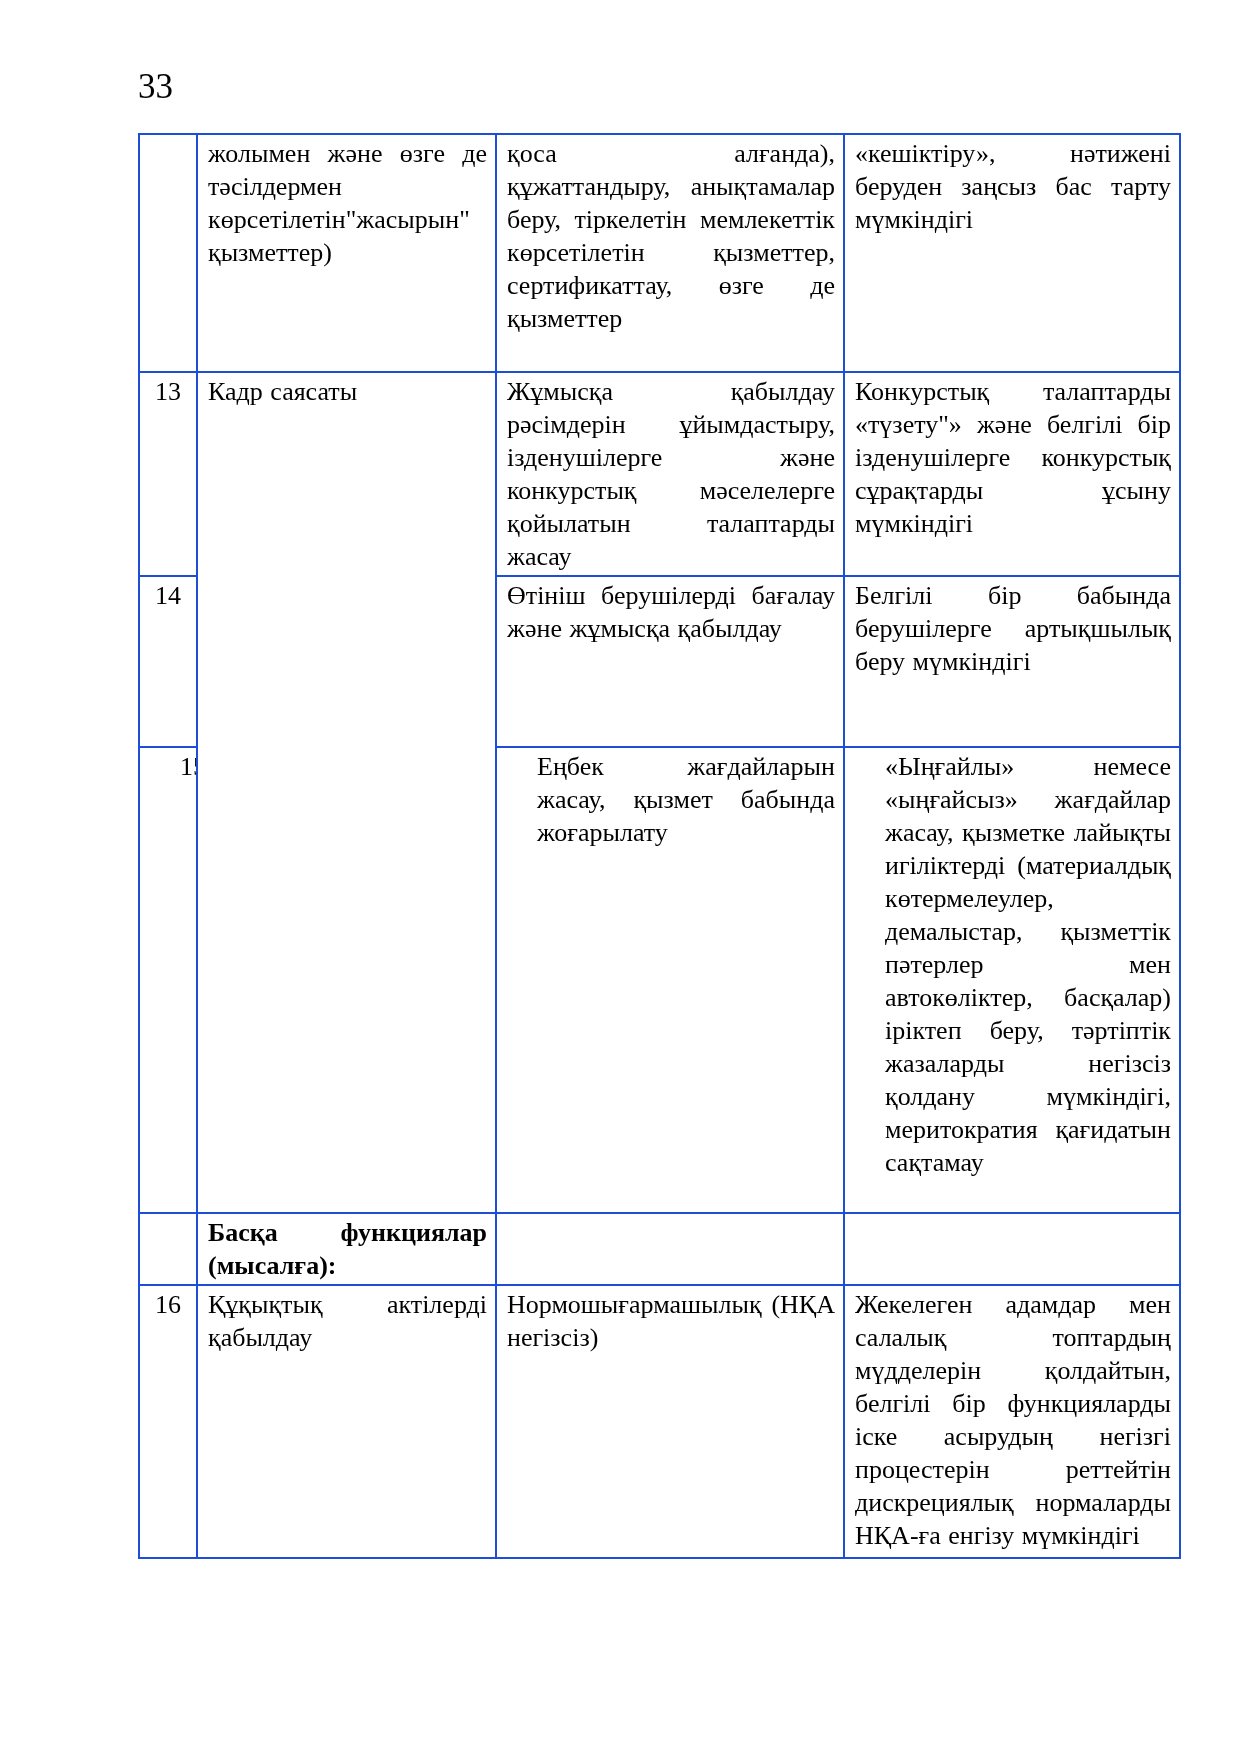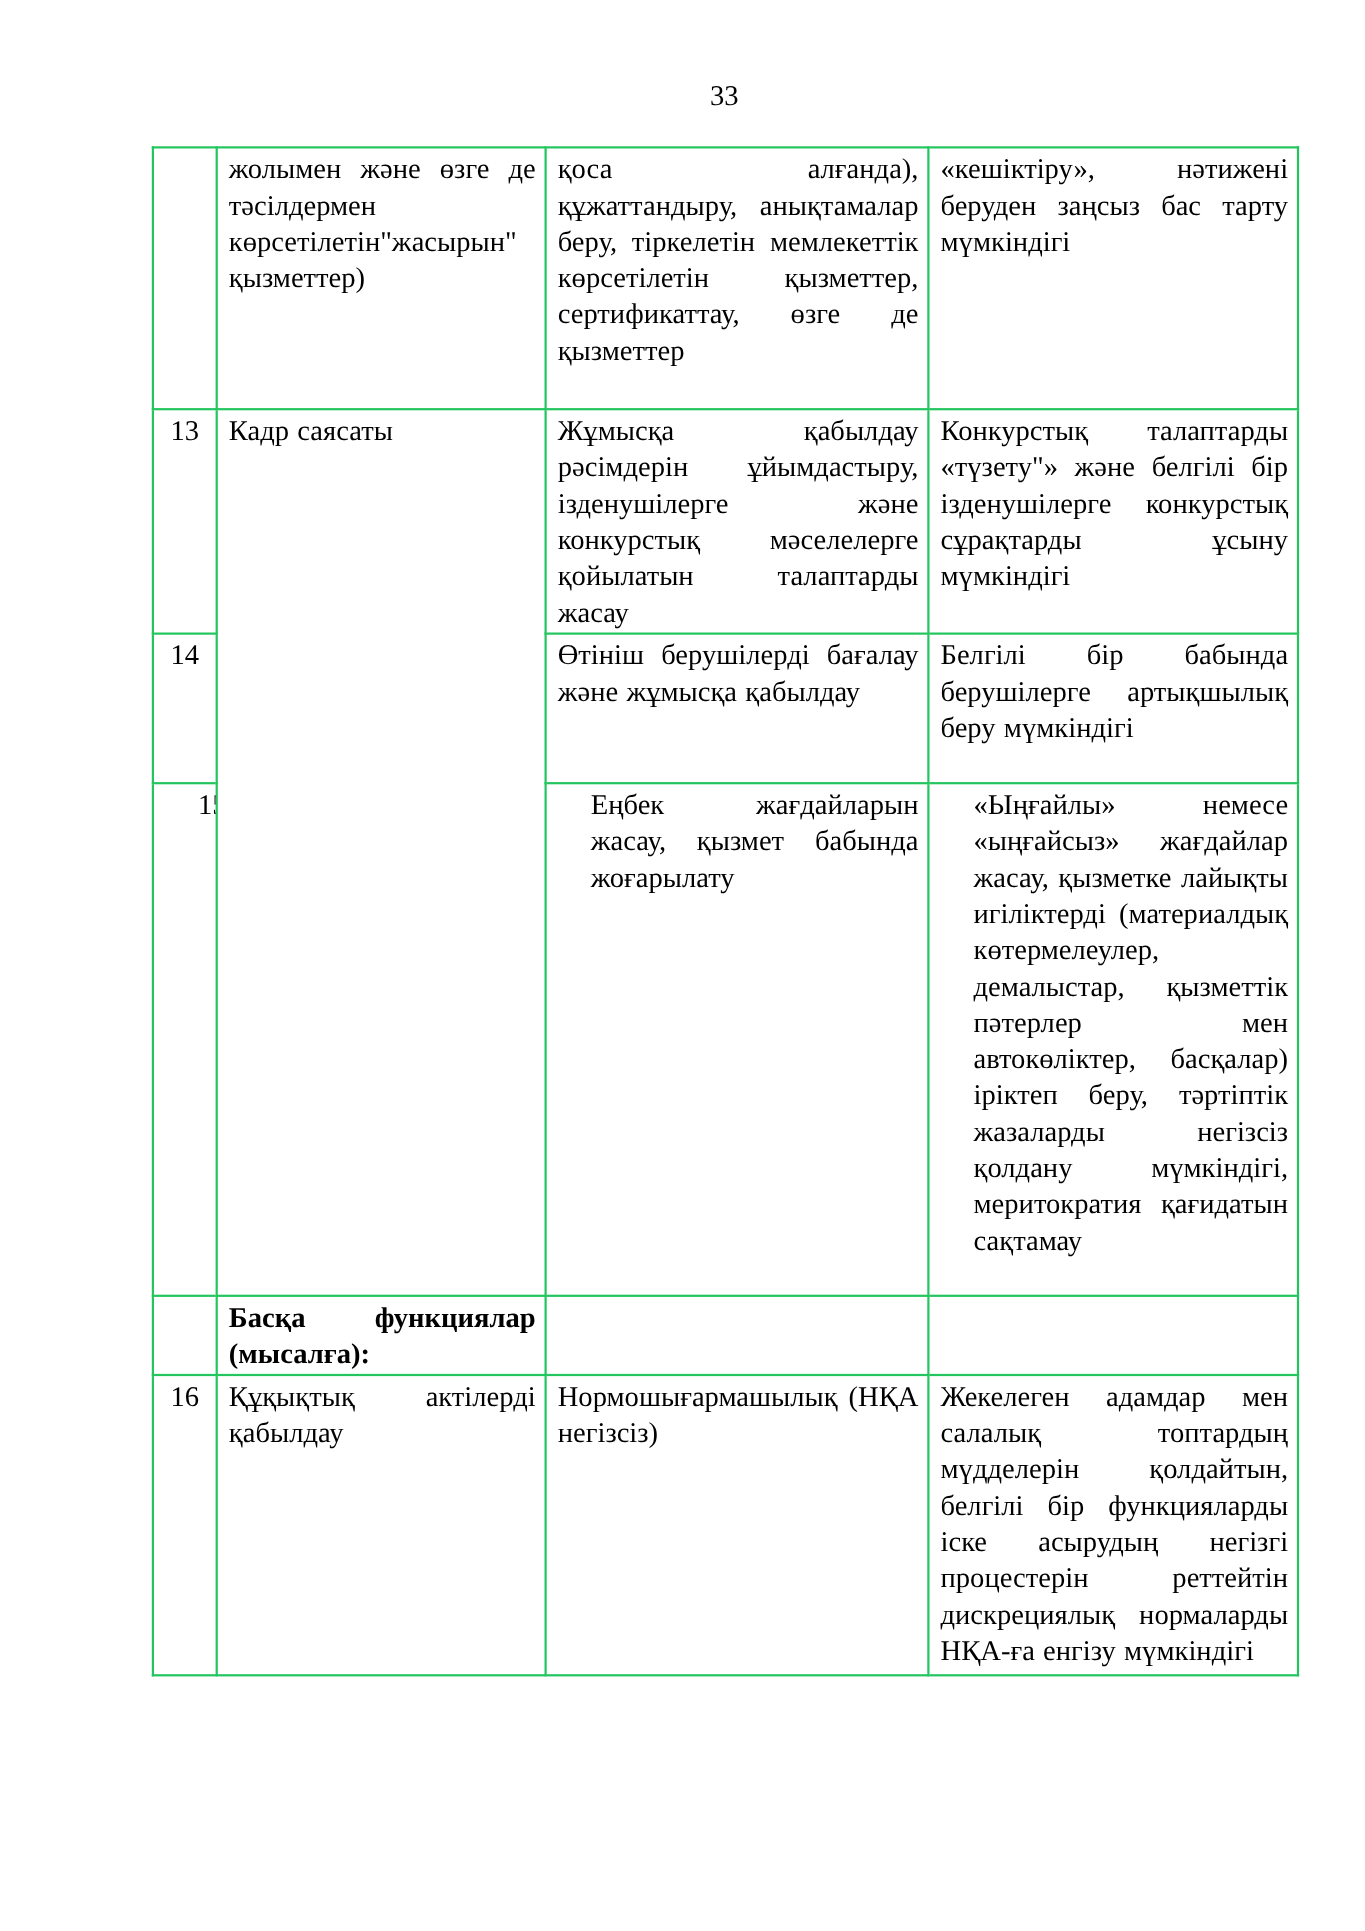"33" .page-number { font-size: 26px -> 35px; text-align: center -> left }
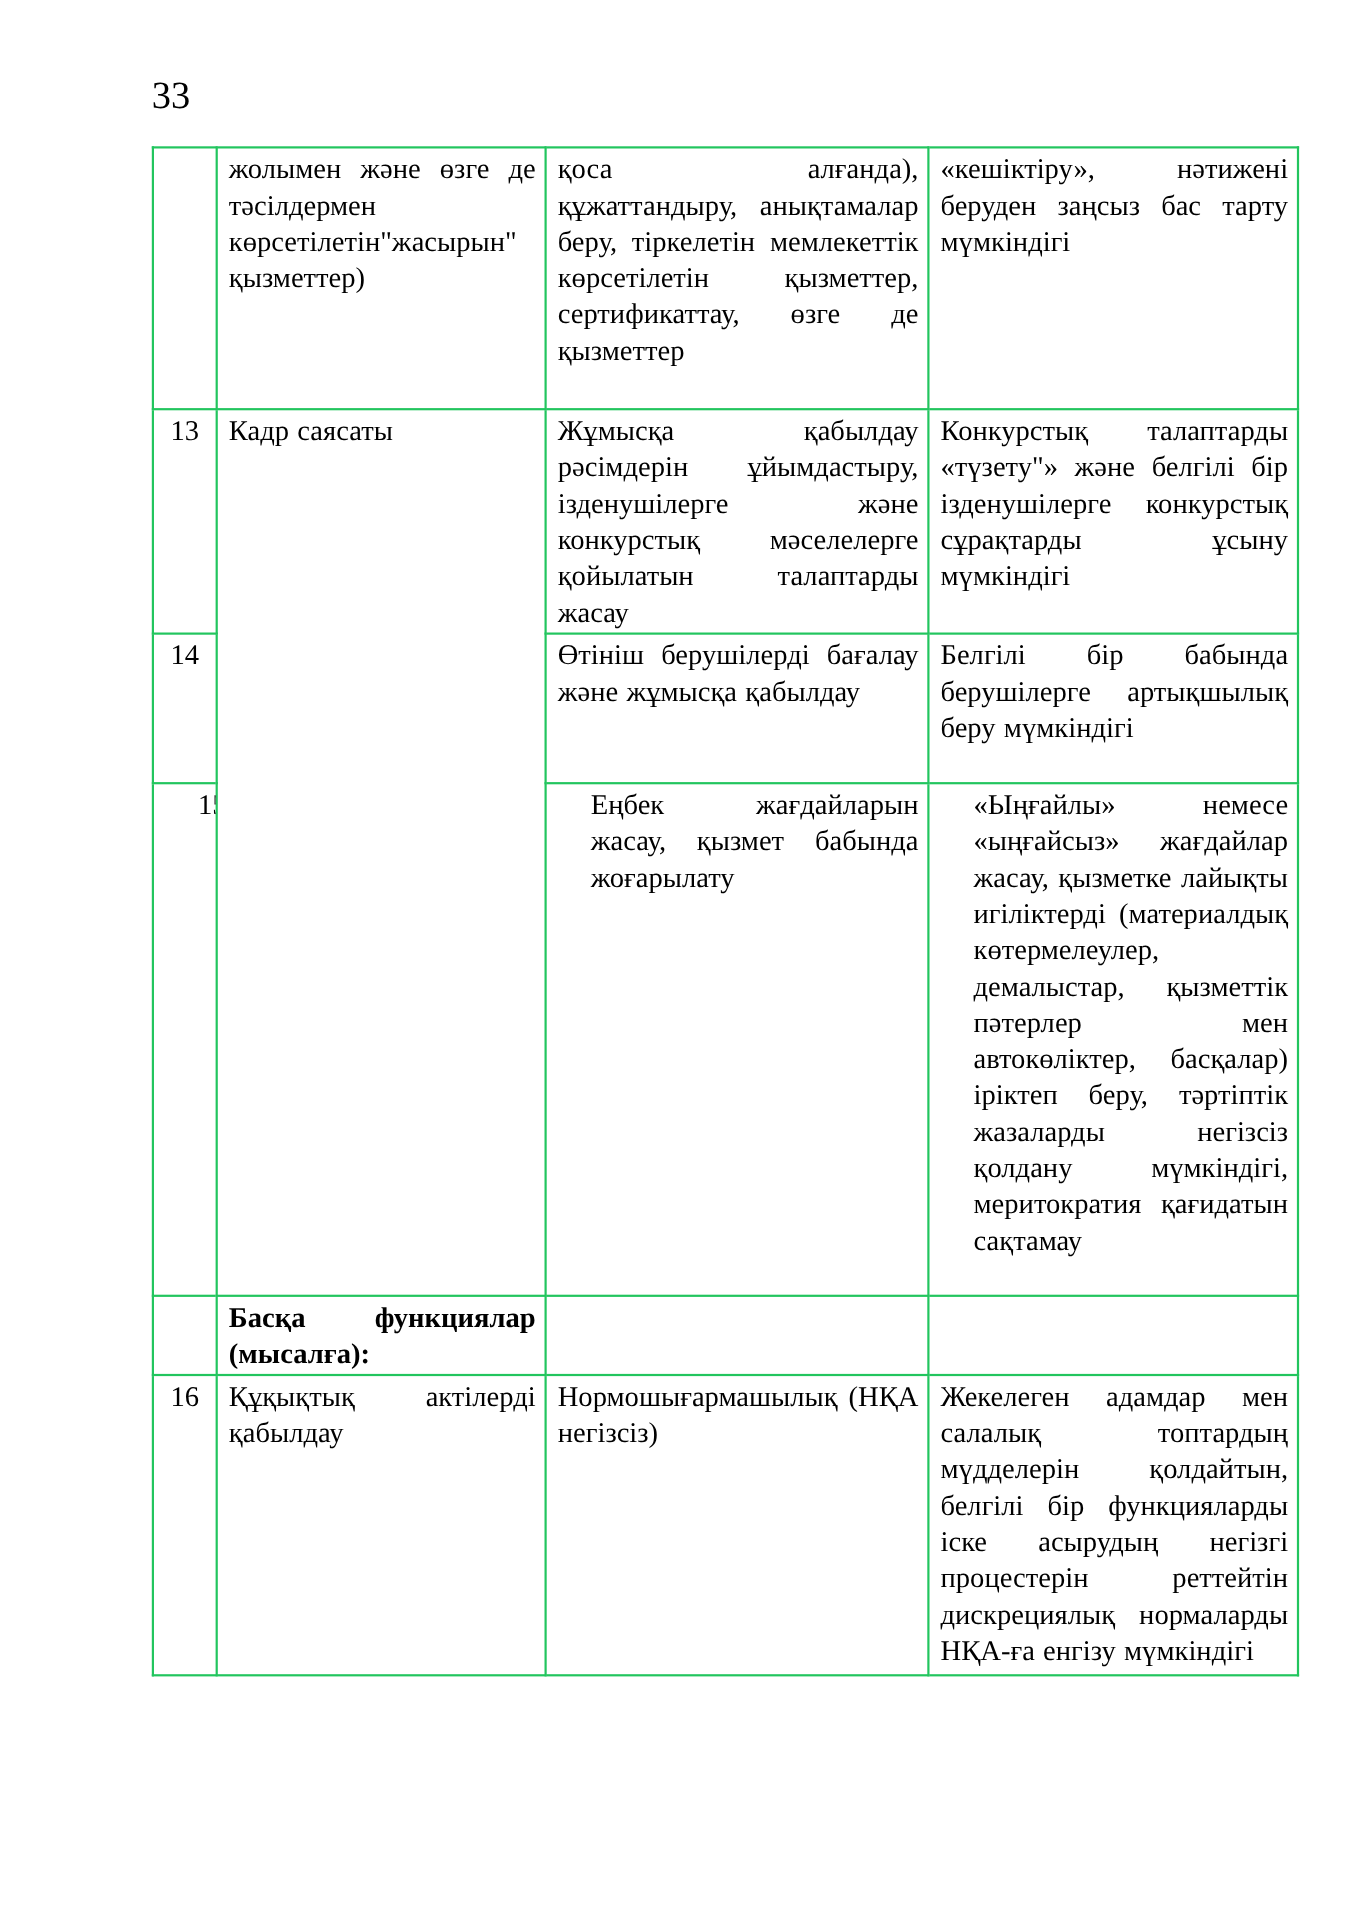"жолымен және өзге де тәсілдермен" td { border: 2px solid #22c55e -> 2px solid #1d4ed8 }
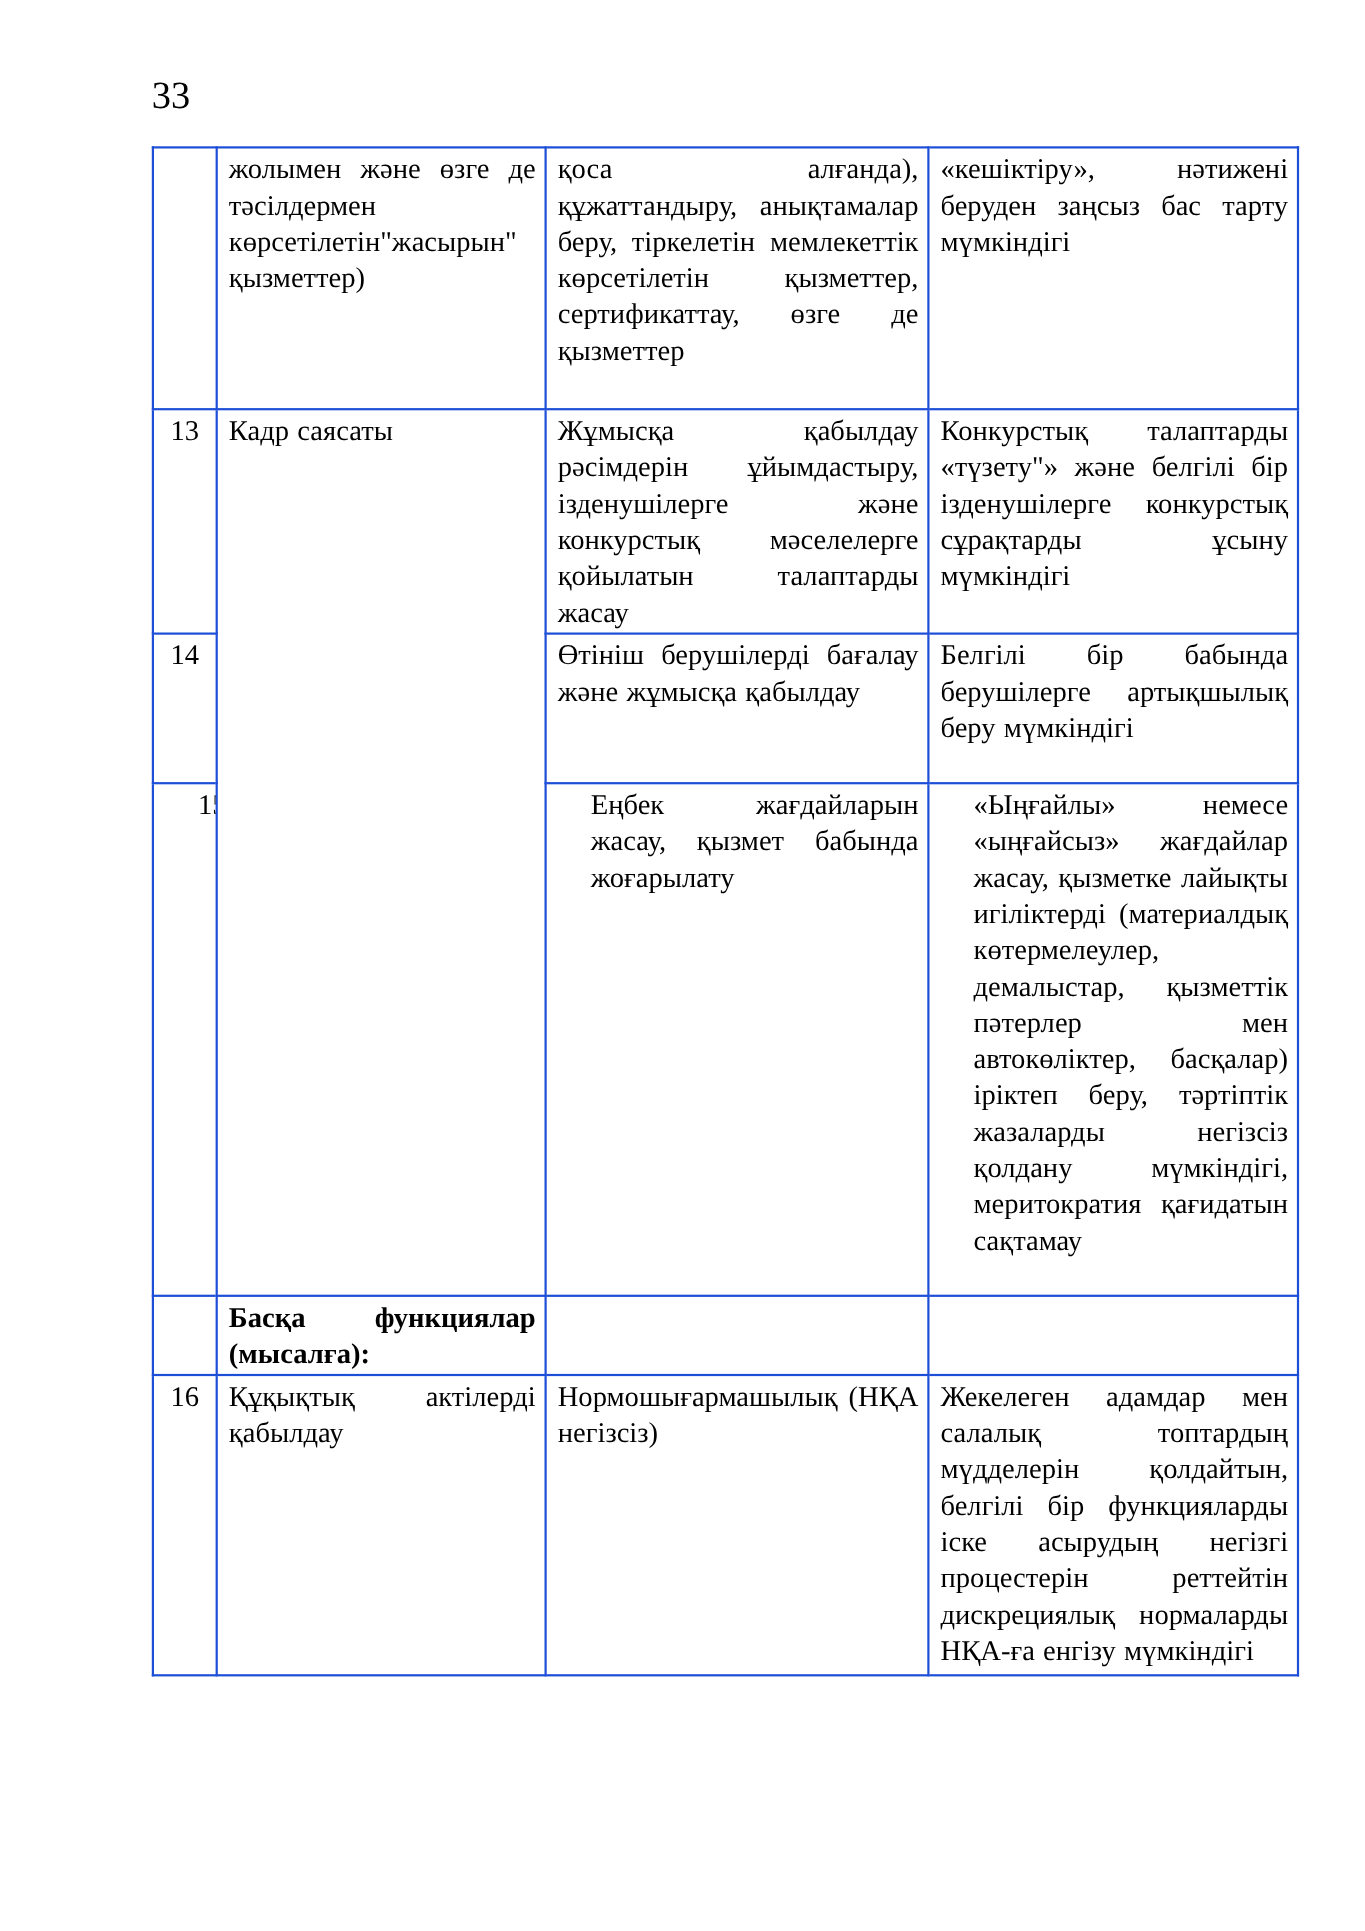"14" tr.r2 td { height: 136px -> 171px }
